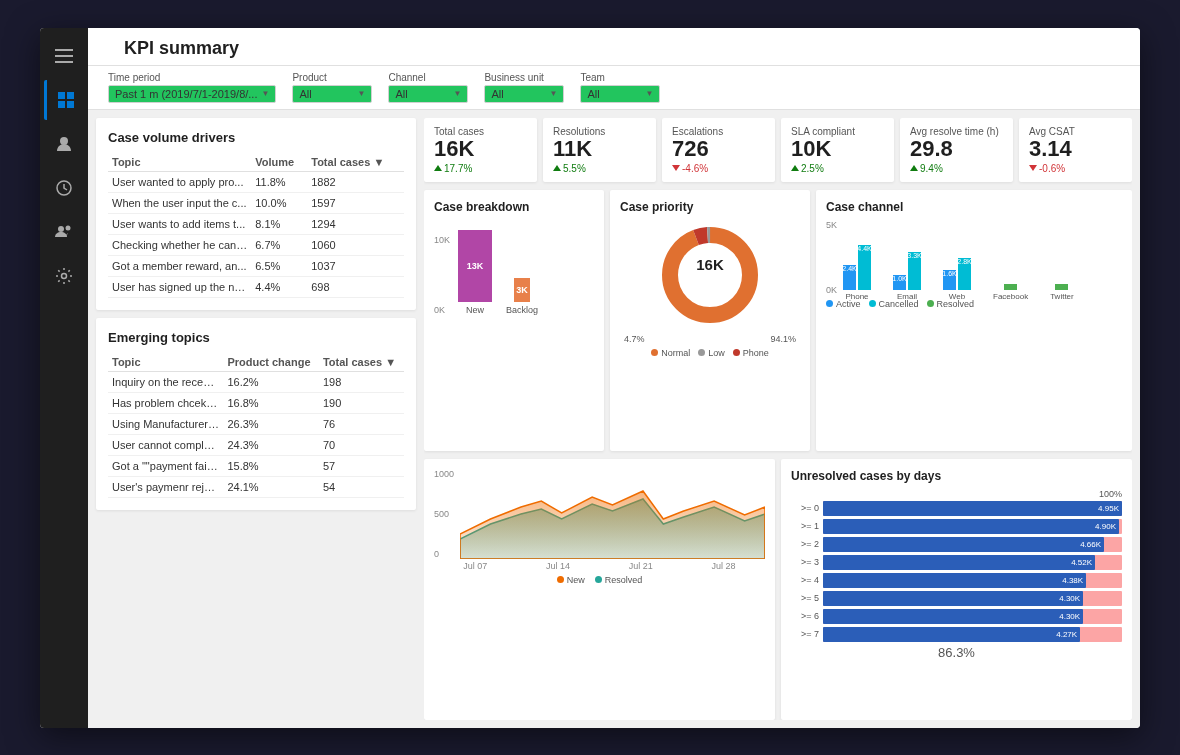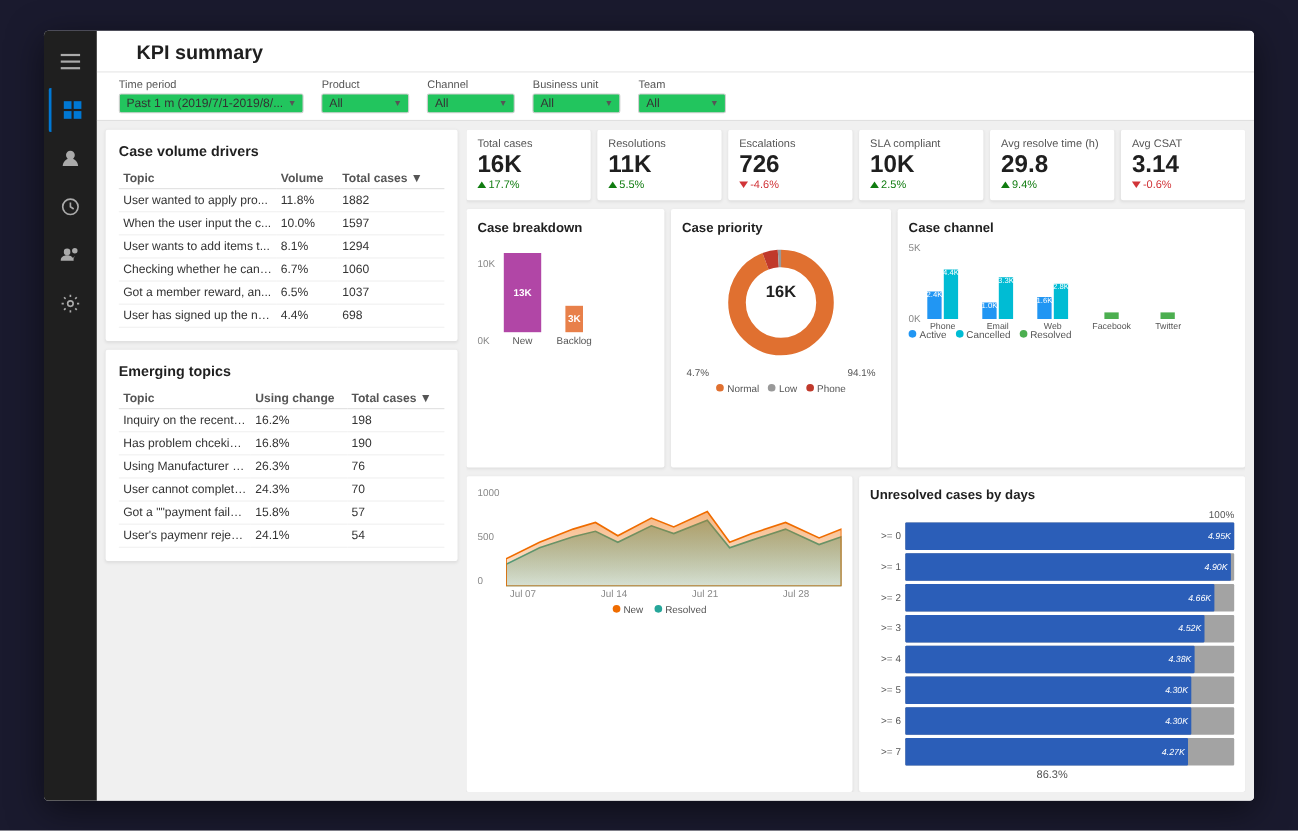"Using change" th { text: Using -> Product }
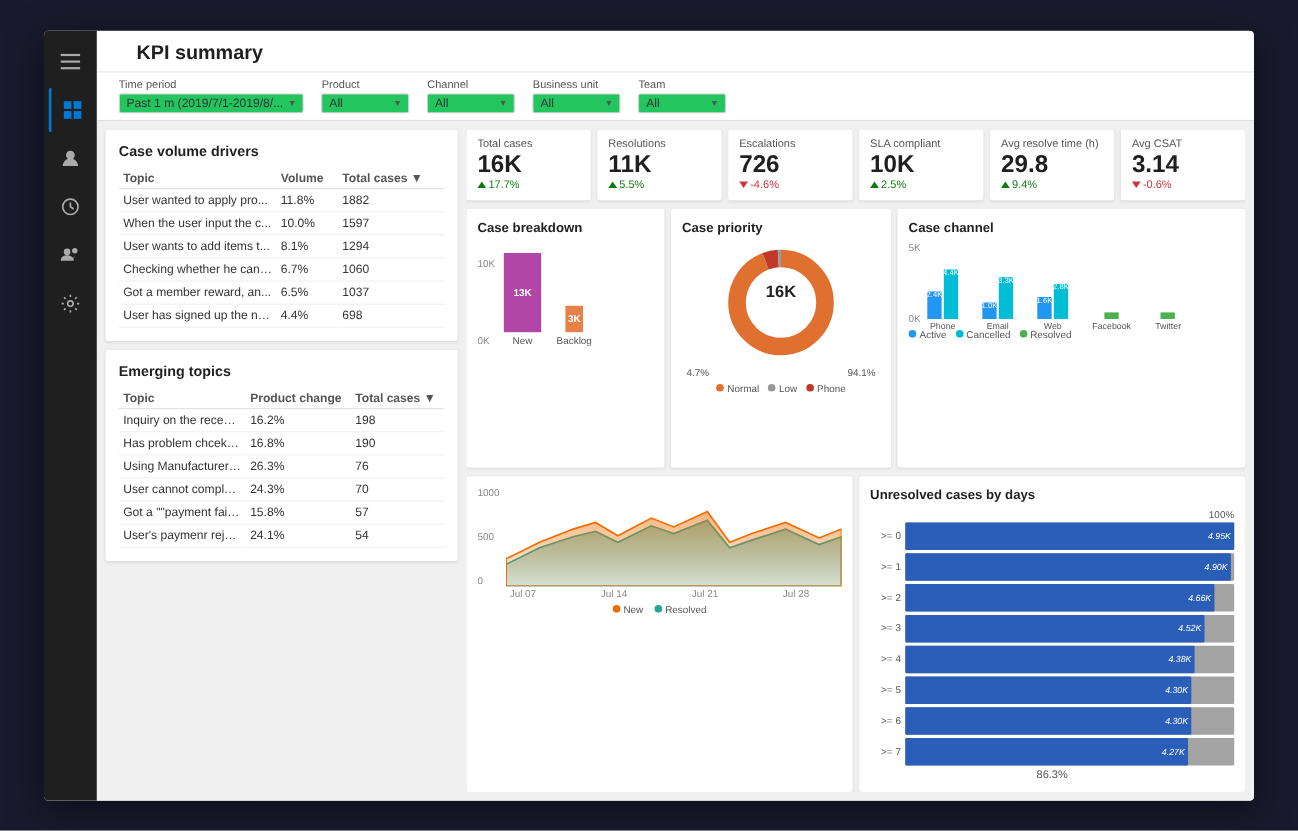"4.95K" .h-bar-track { background: #a3a3a3 -> #fca5a5; font-style: italic -> none; height: 25px -> 15px }
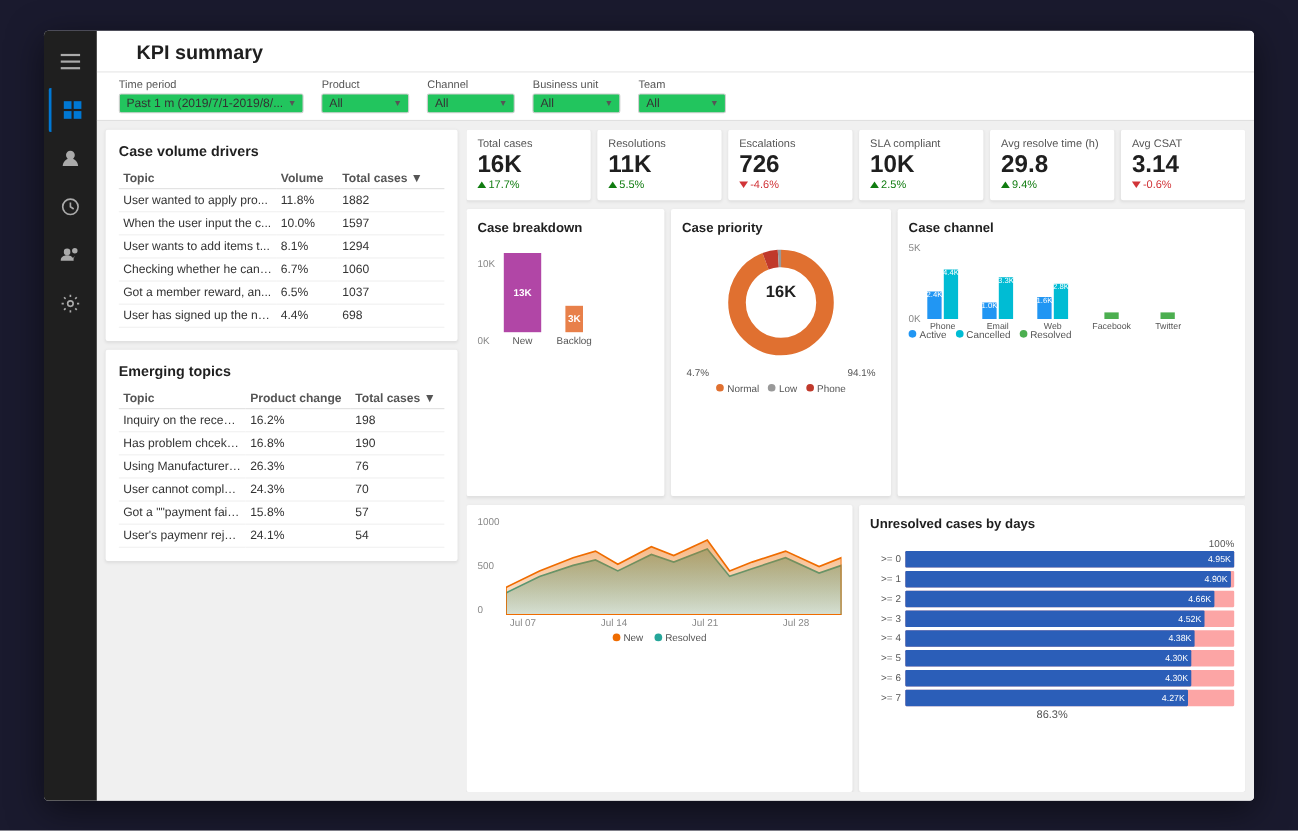"86.3%" div { font-size: 10px -> 13px }
